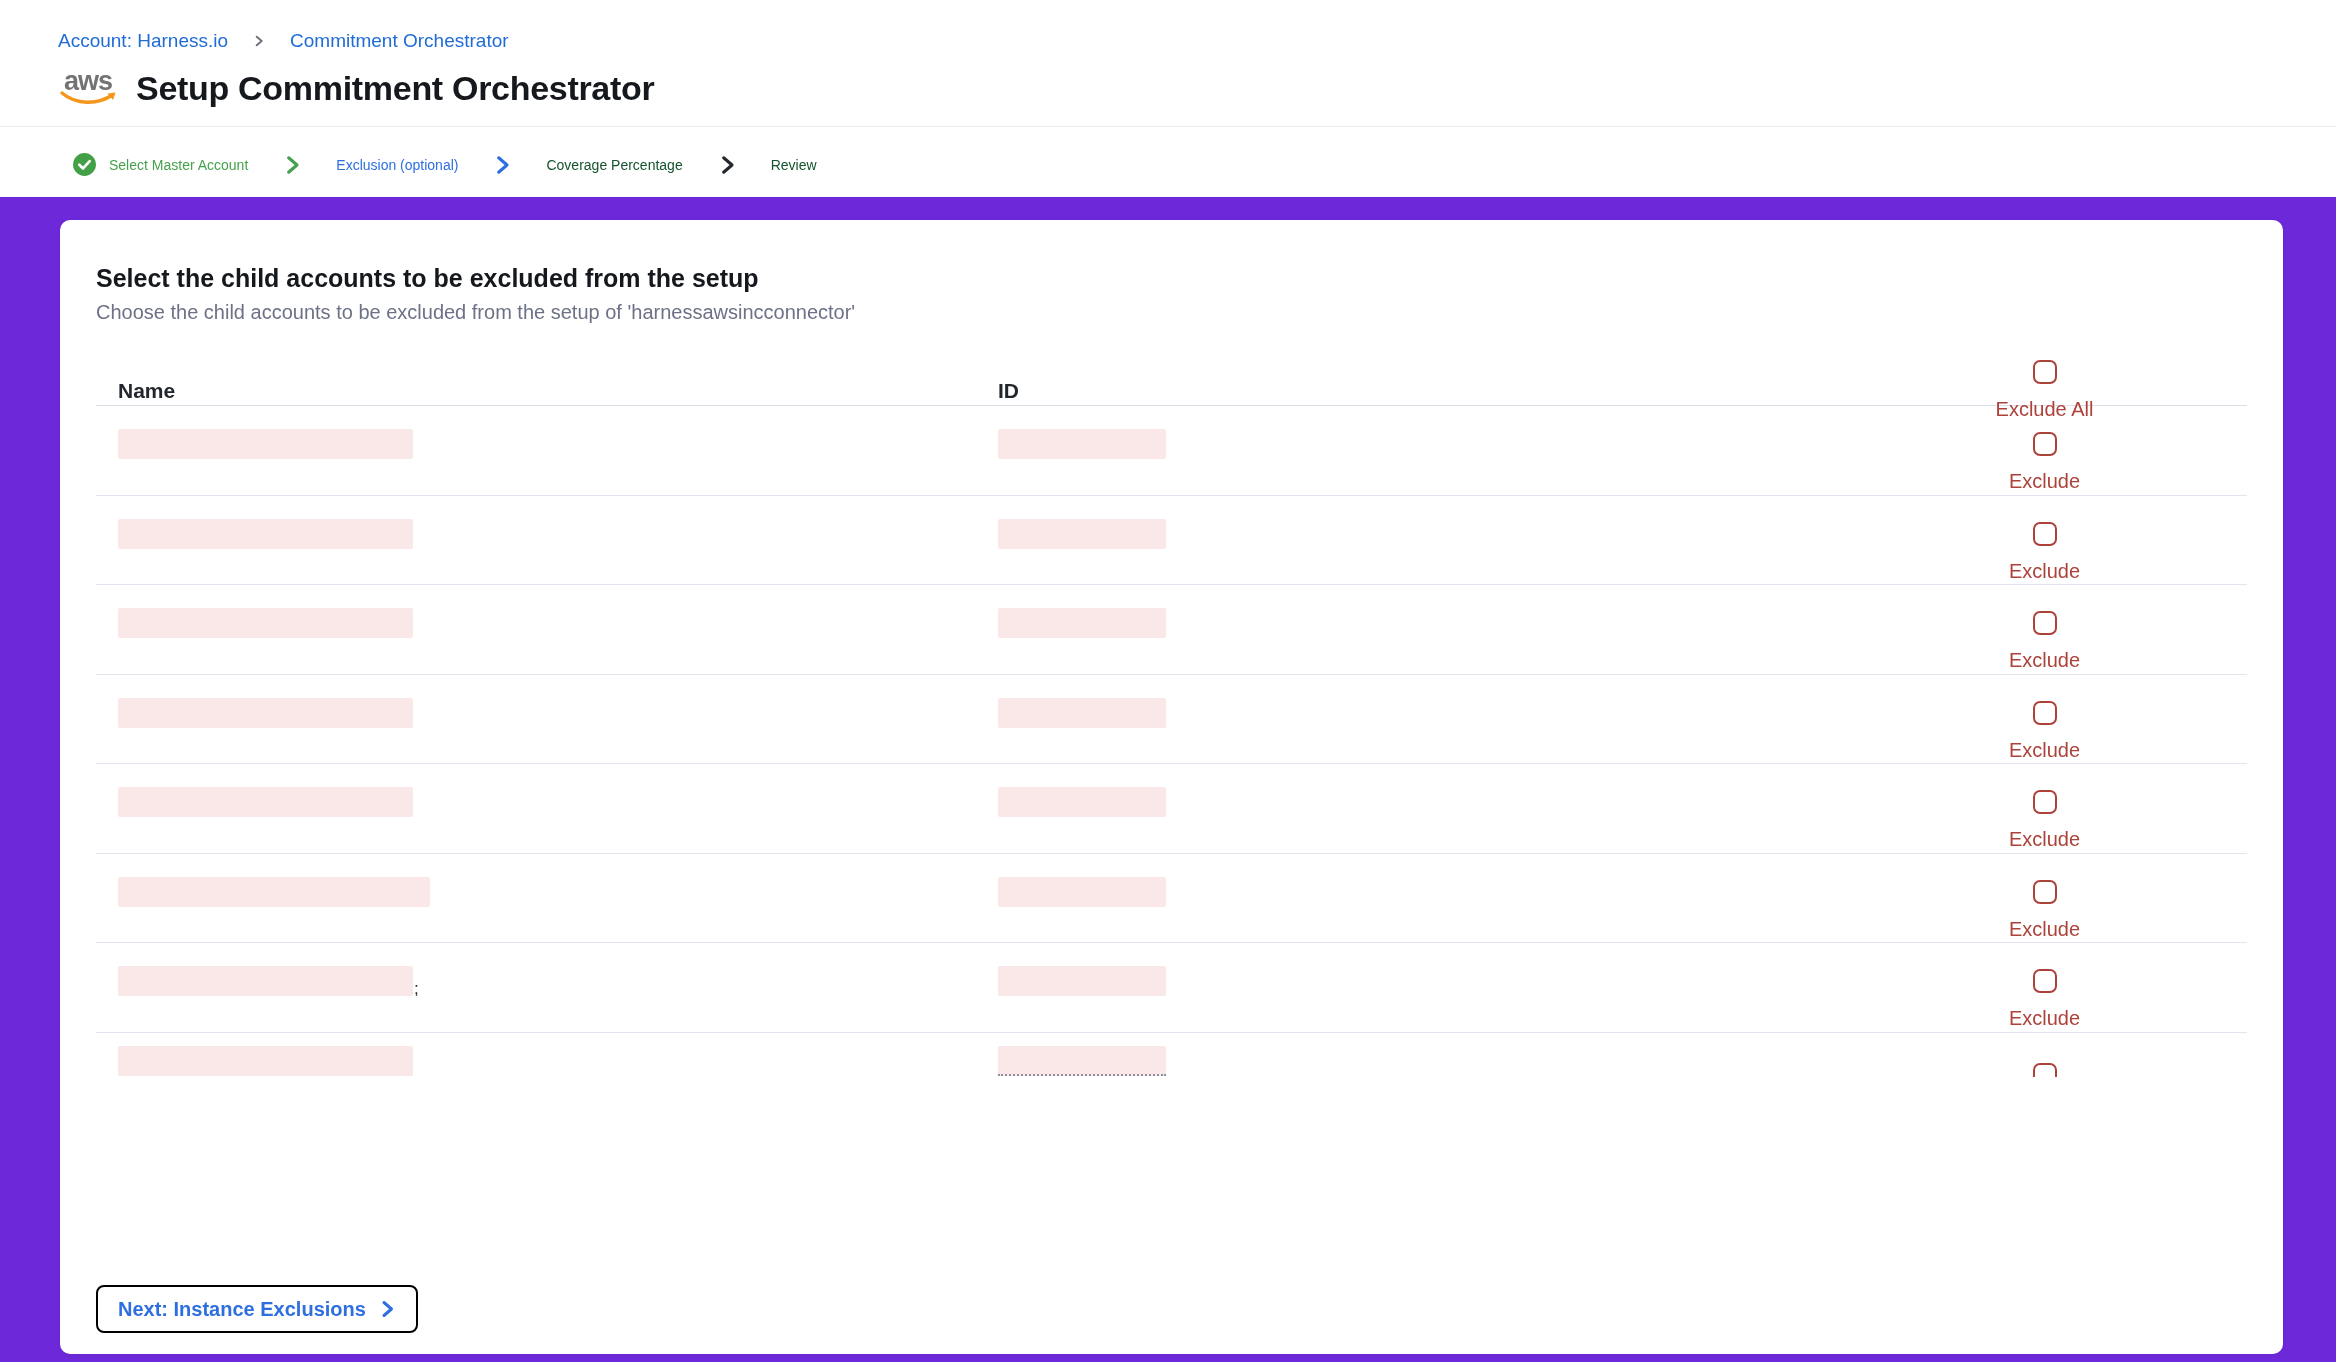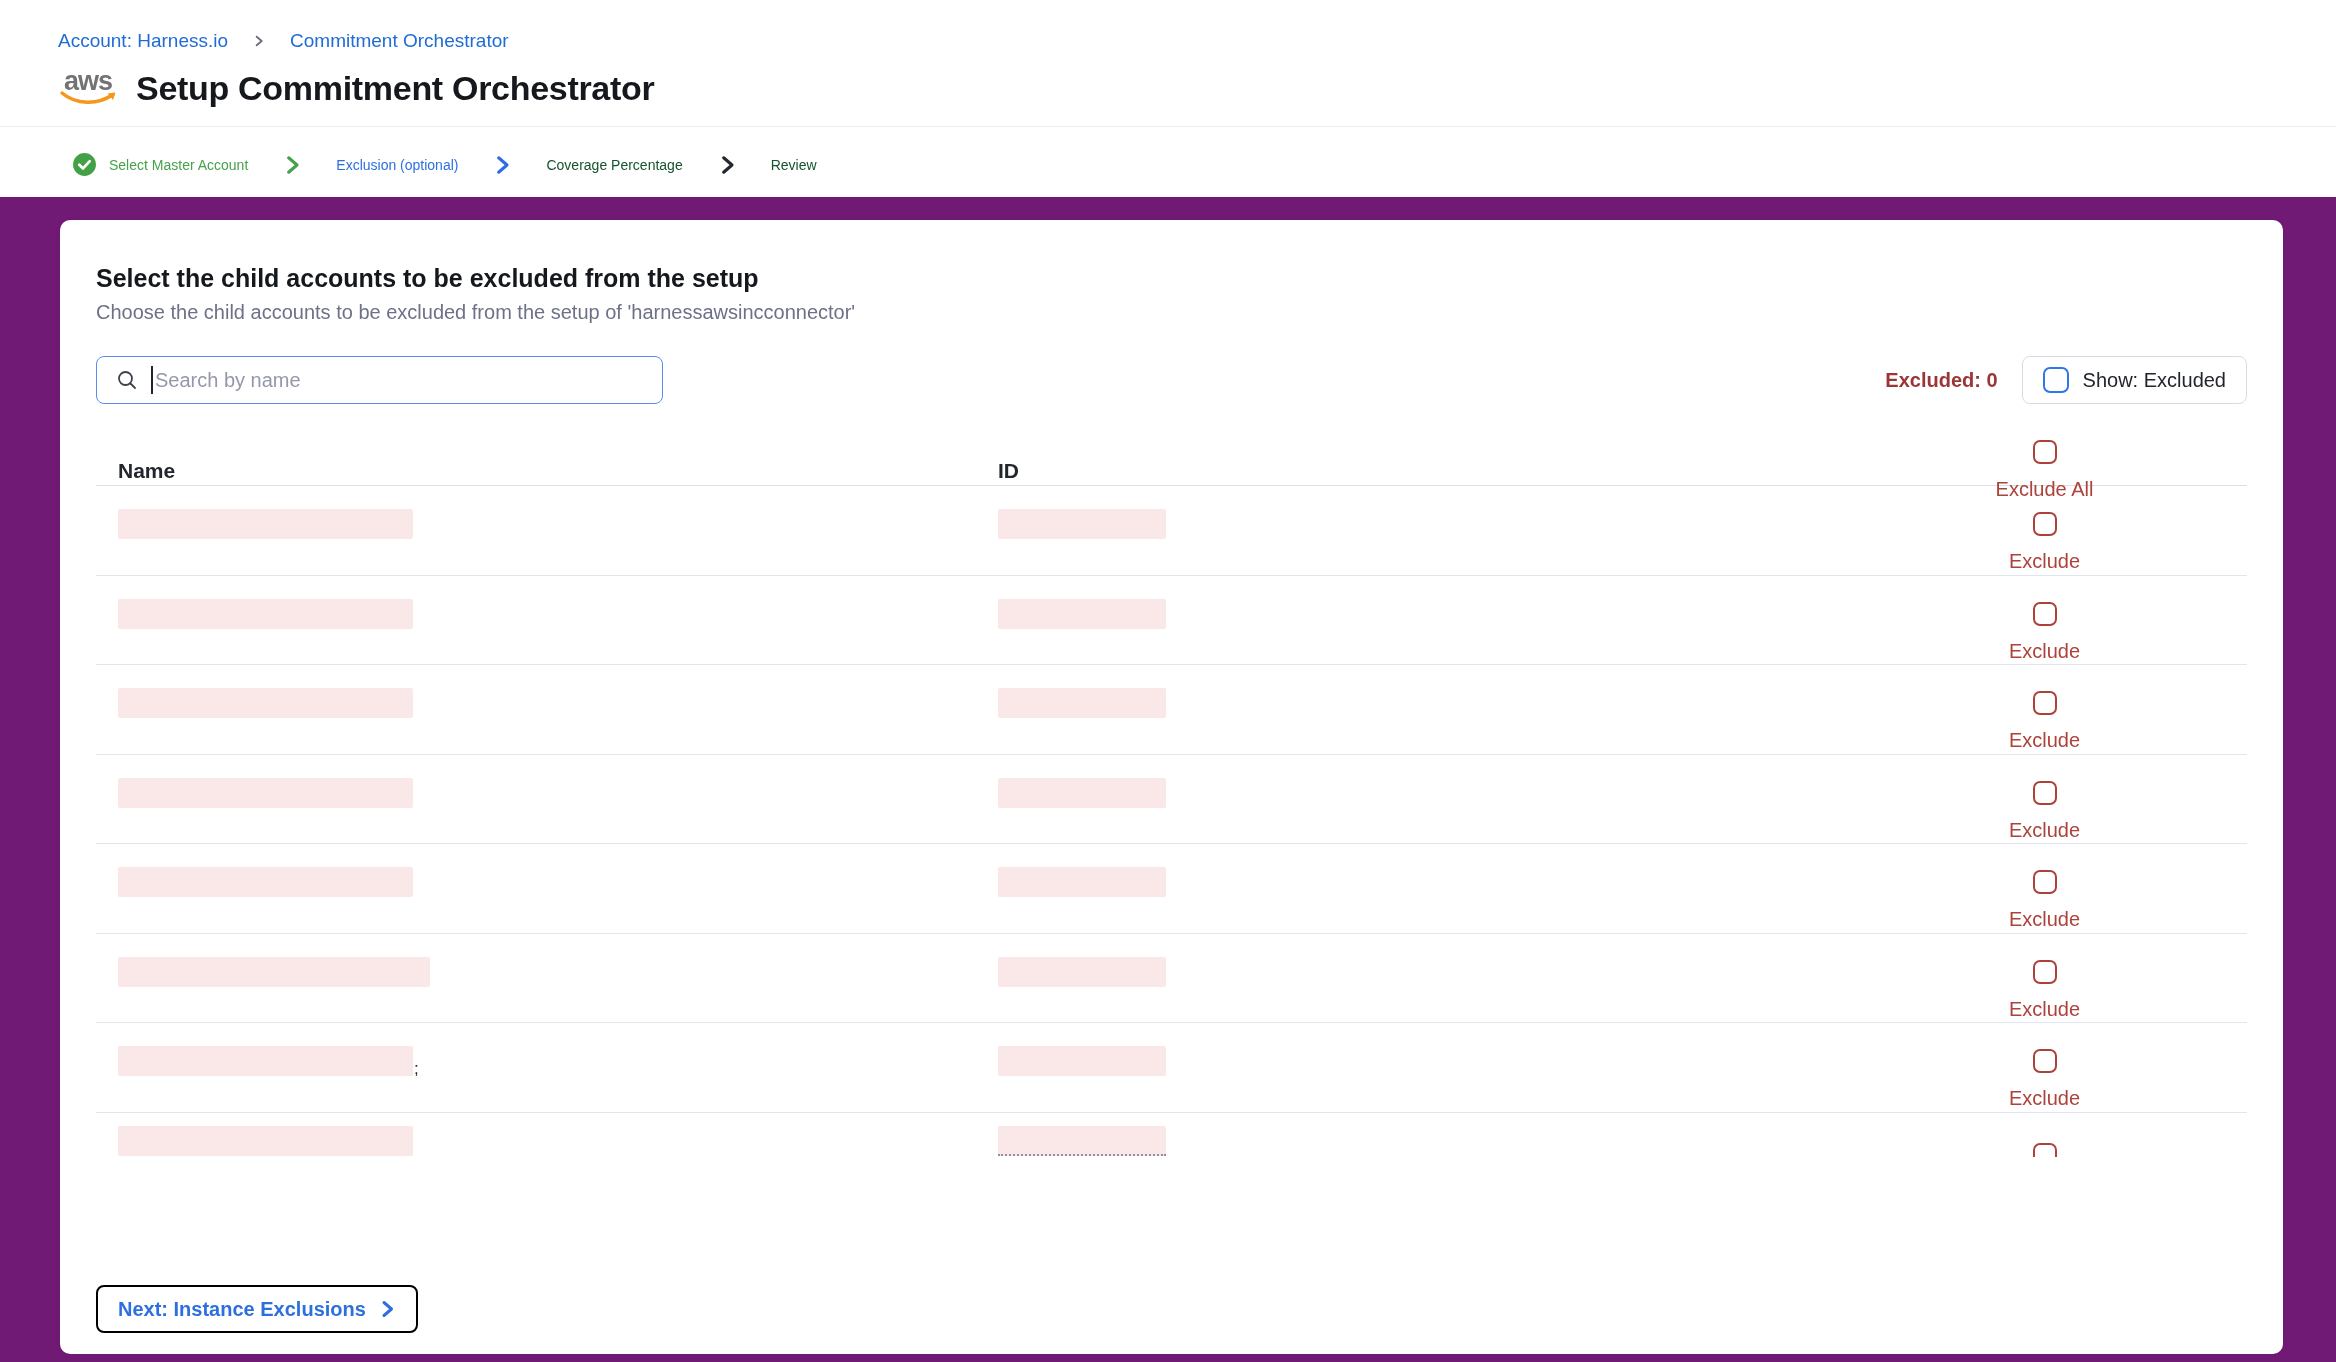"Select the child accounts to" .page-body { background: #701a75 -> #6d28d9 }
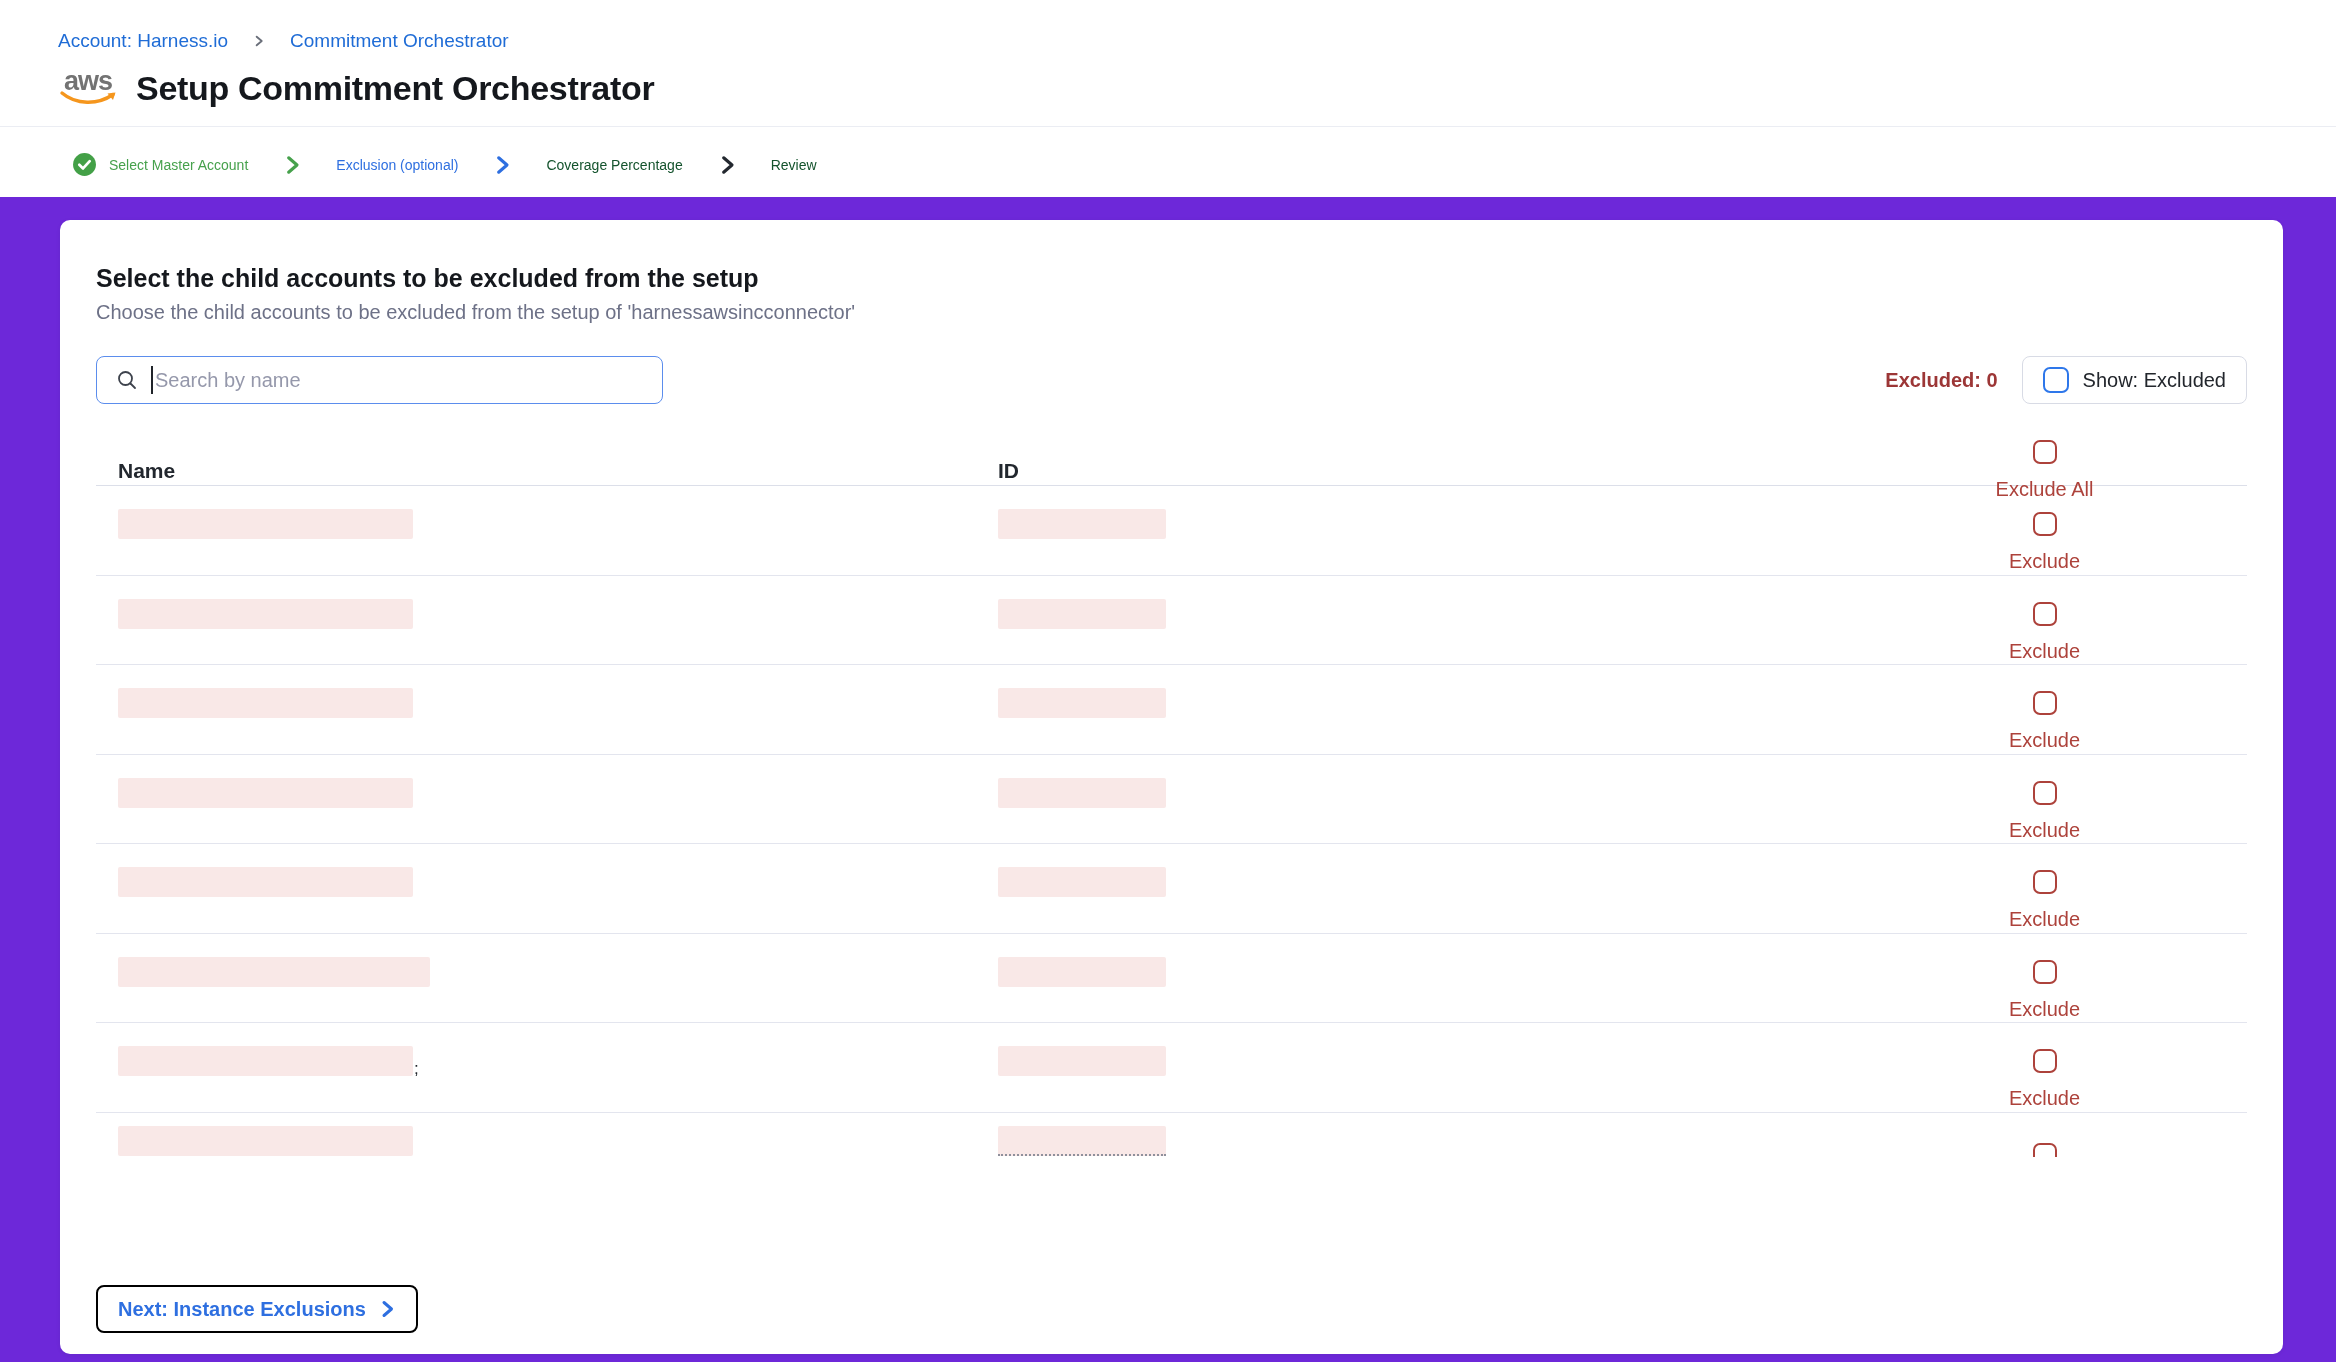"Search by name" div.toolbar { html: <div> <div> <svg> <circle></circle> <path></path> </svg> <span></span> <input> </div> <div> <span>Excluded: 0</span> <div> <span></span> <span>Show: Excluded</span> </div> </div> </div> -> none }
